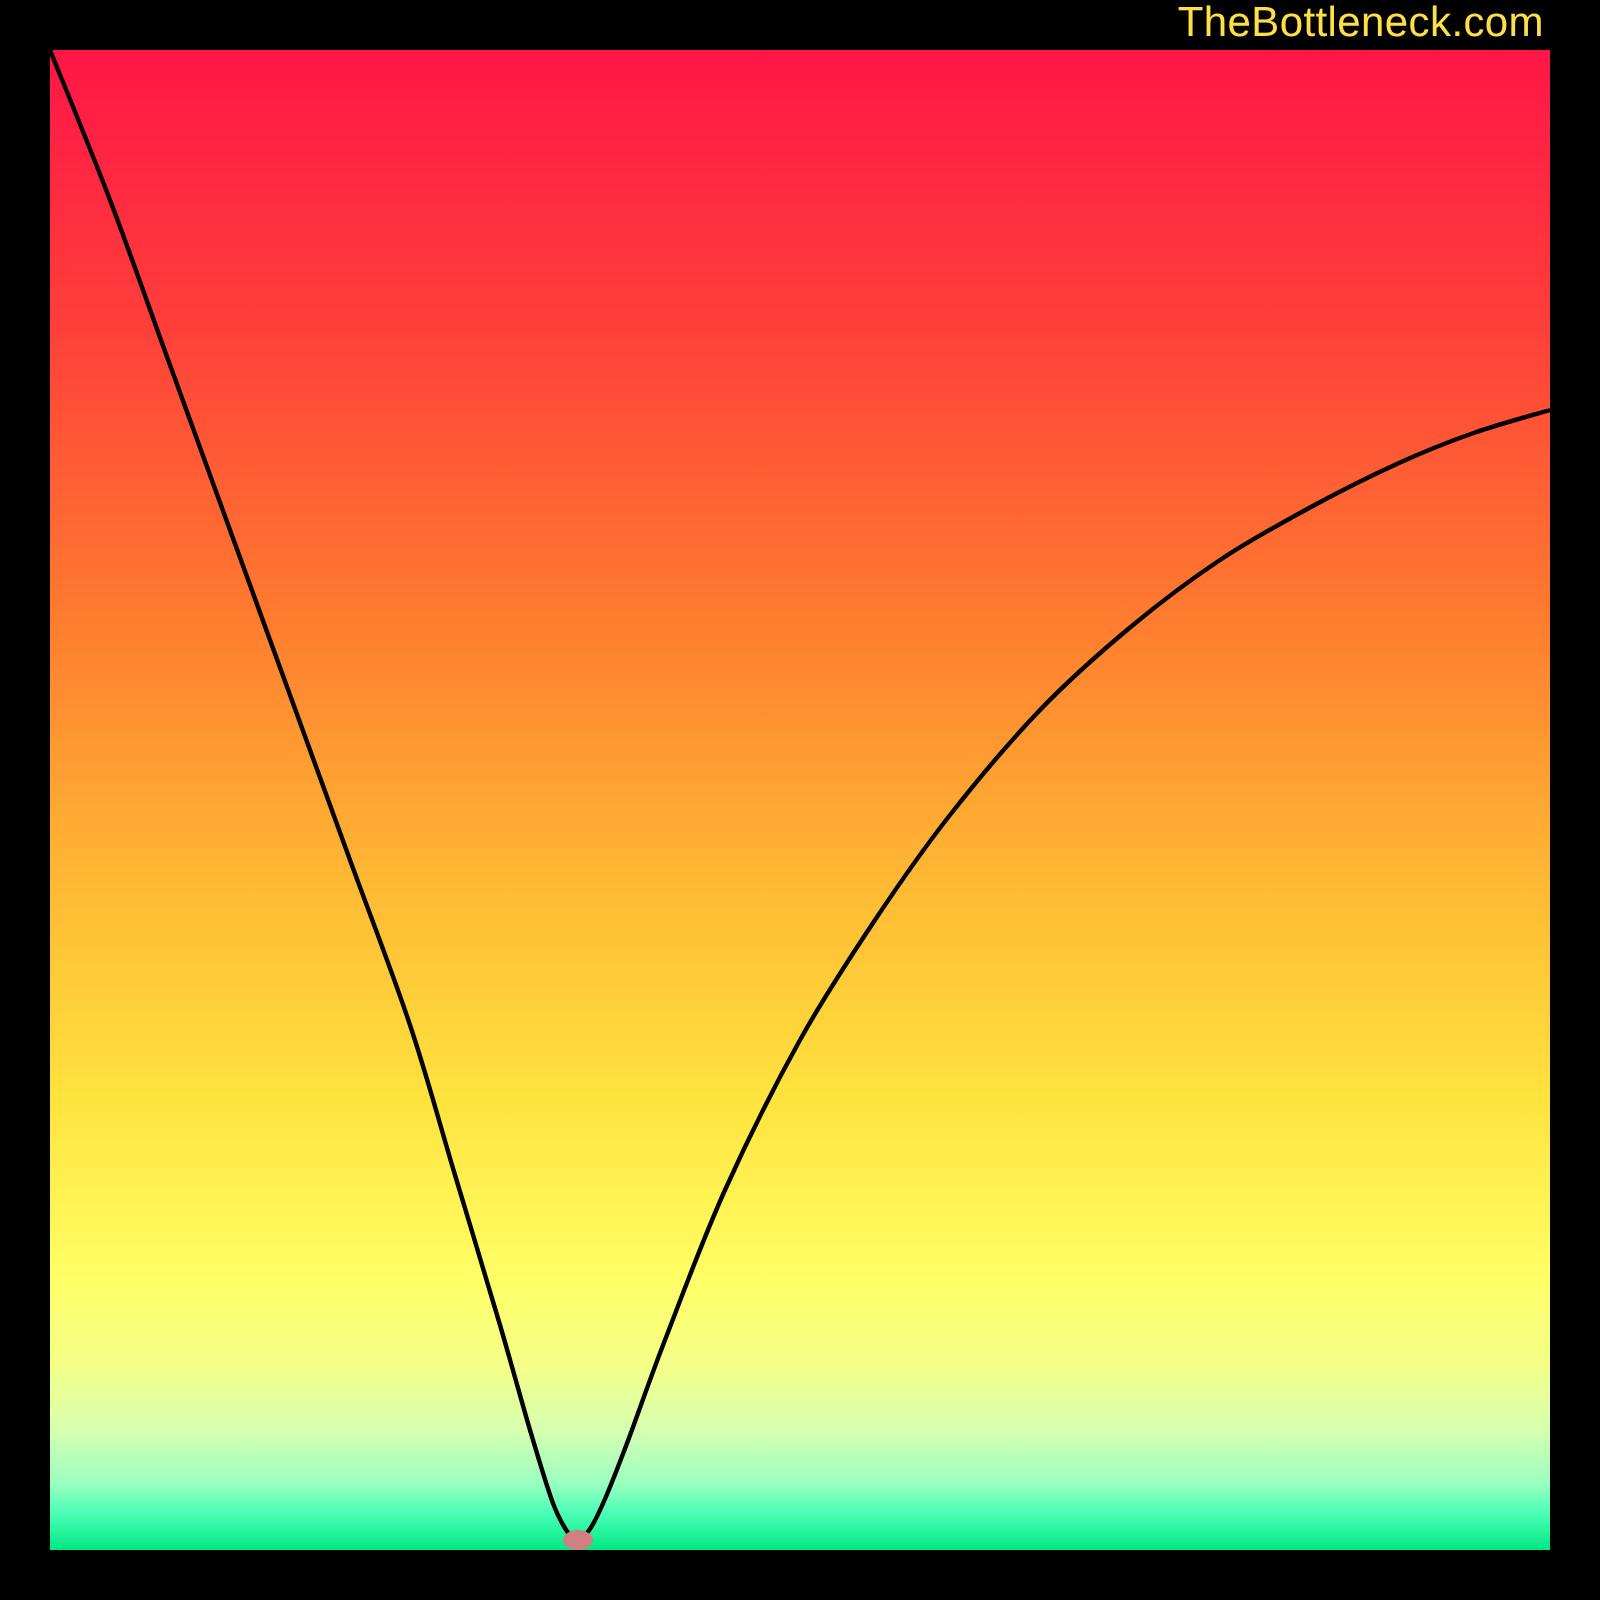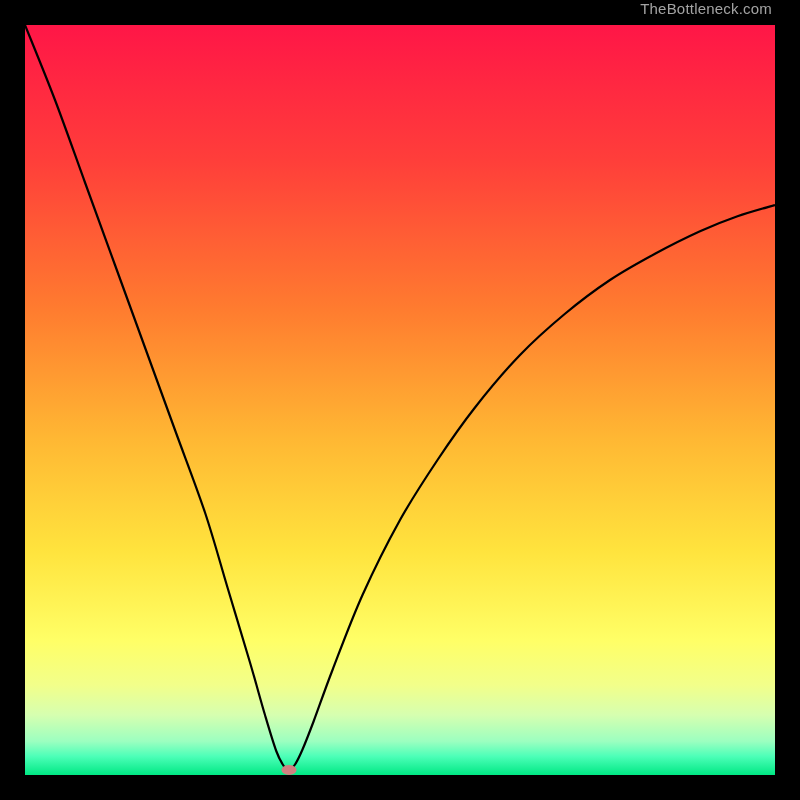"TheBottleneck.com" .watermark { color: #a3a3a3 -> #fde047; font-size: 15px -> 21px }
